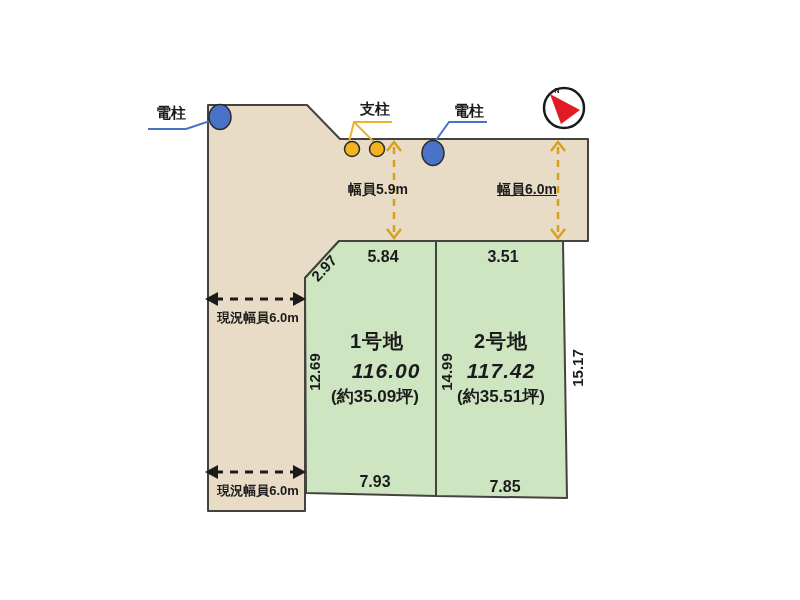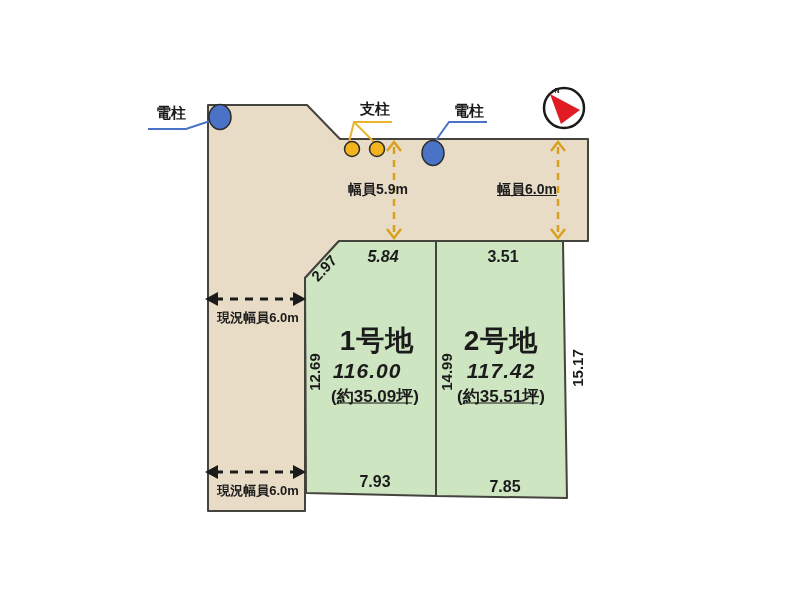"5.84" div.lbl { font-style: italic -> none }
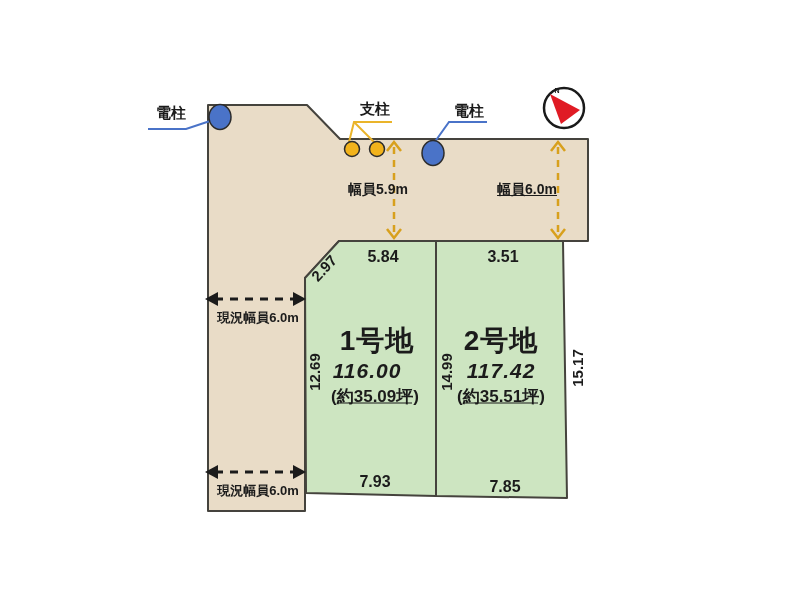"1号地" .plotname { font-size: 28px -> 20px }
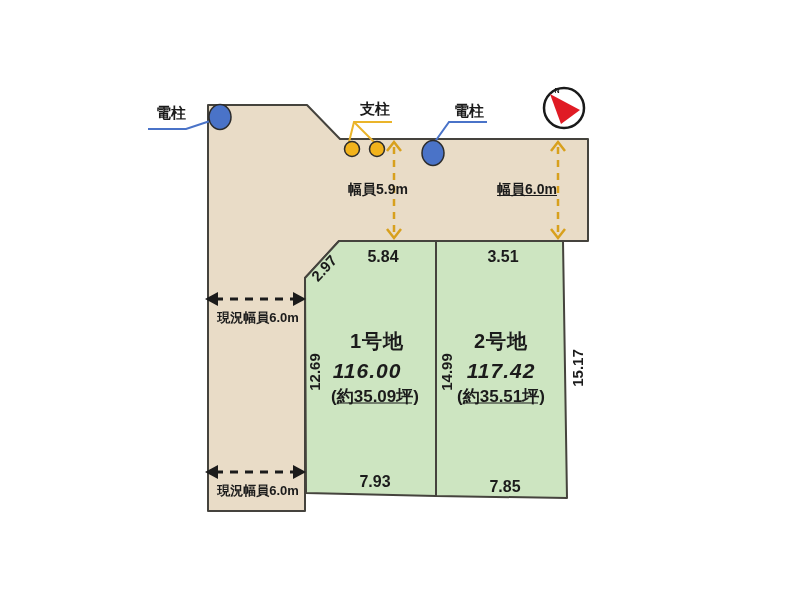"116.00" div.lbl { left: 367px -> 386px }
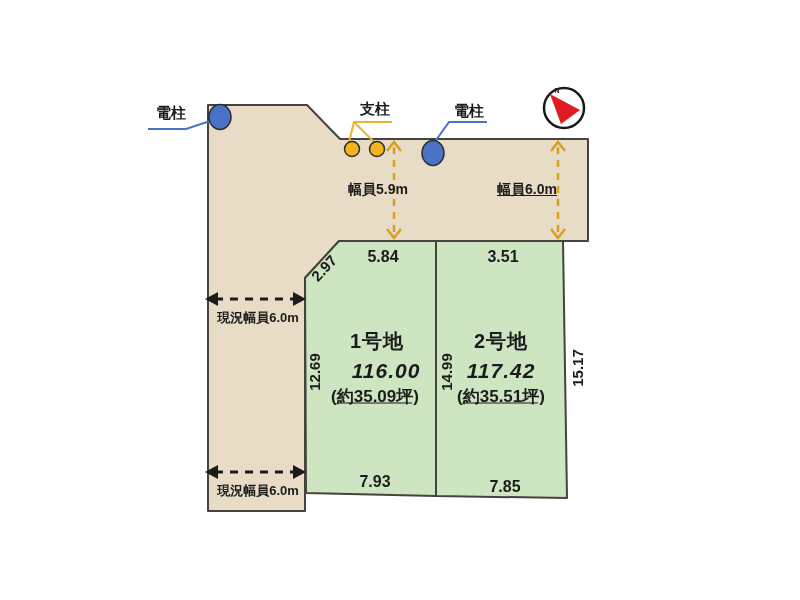"(約35.09坪)" .plottsubo { text-decoration: underline -> none }
